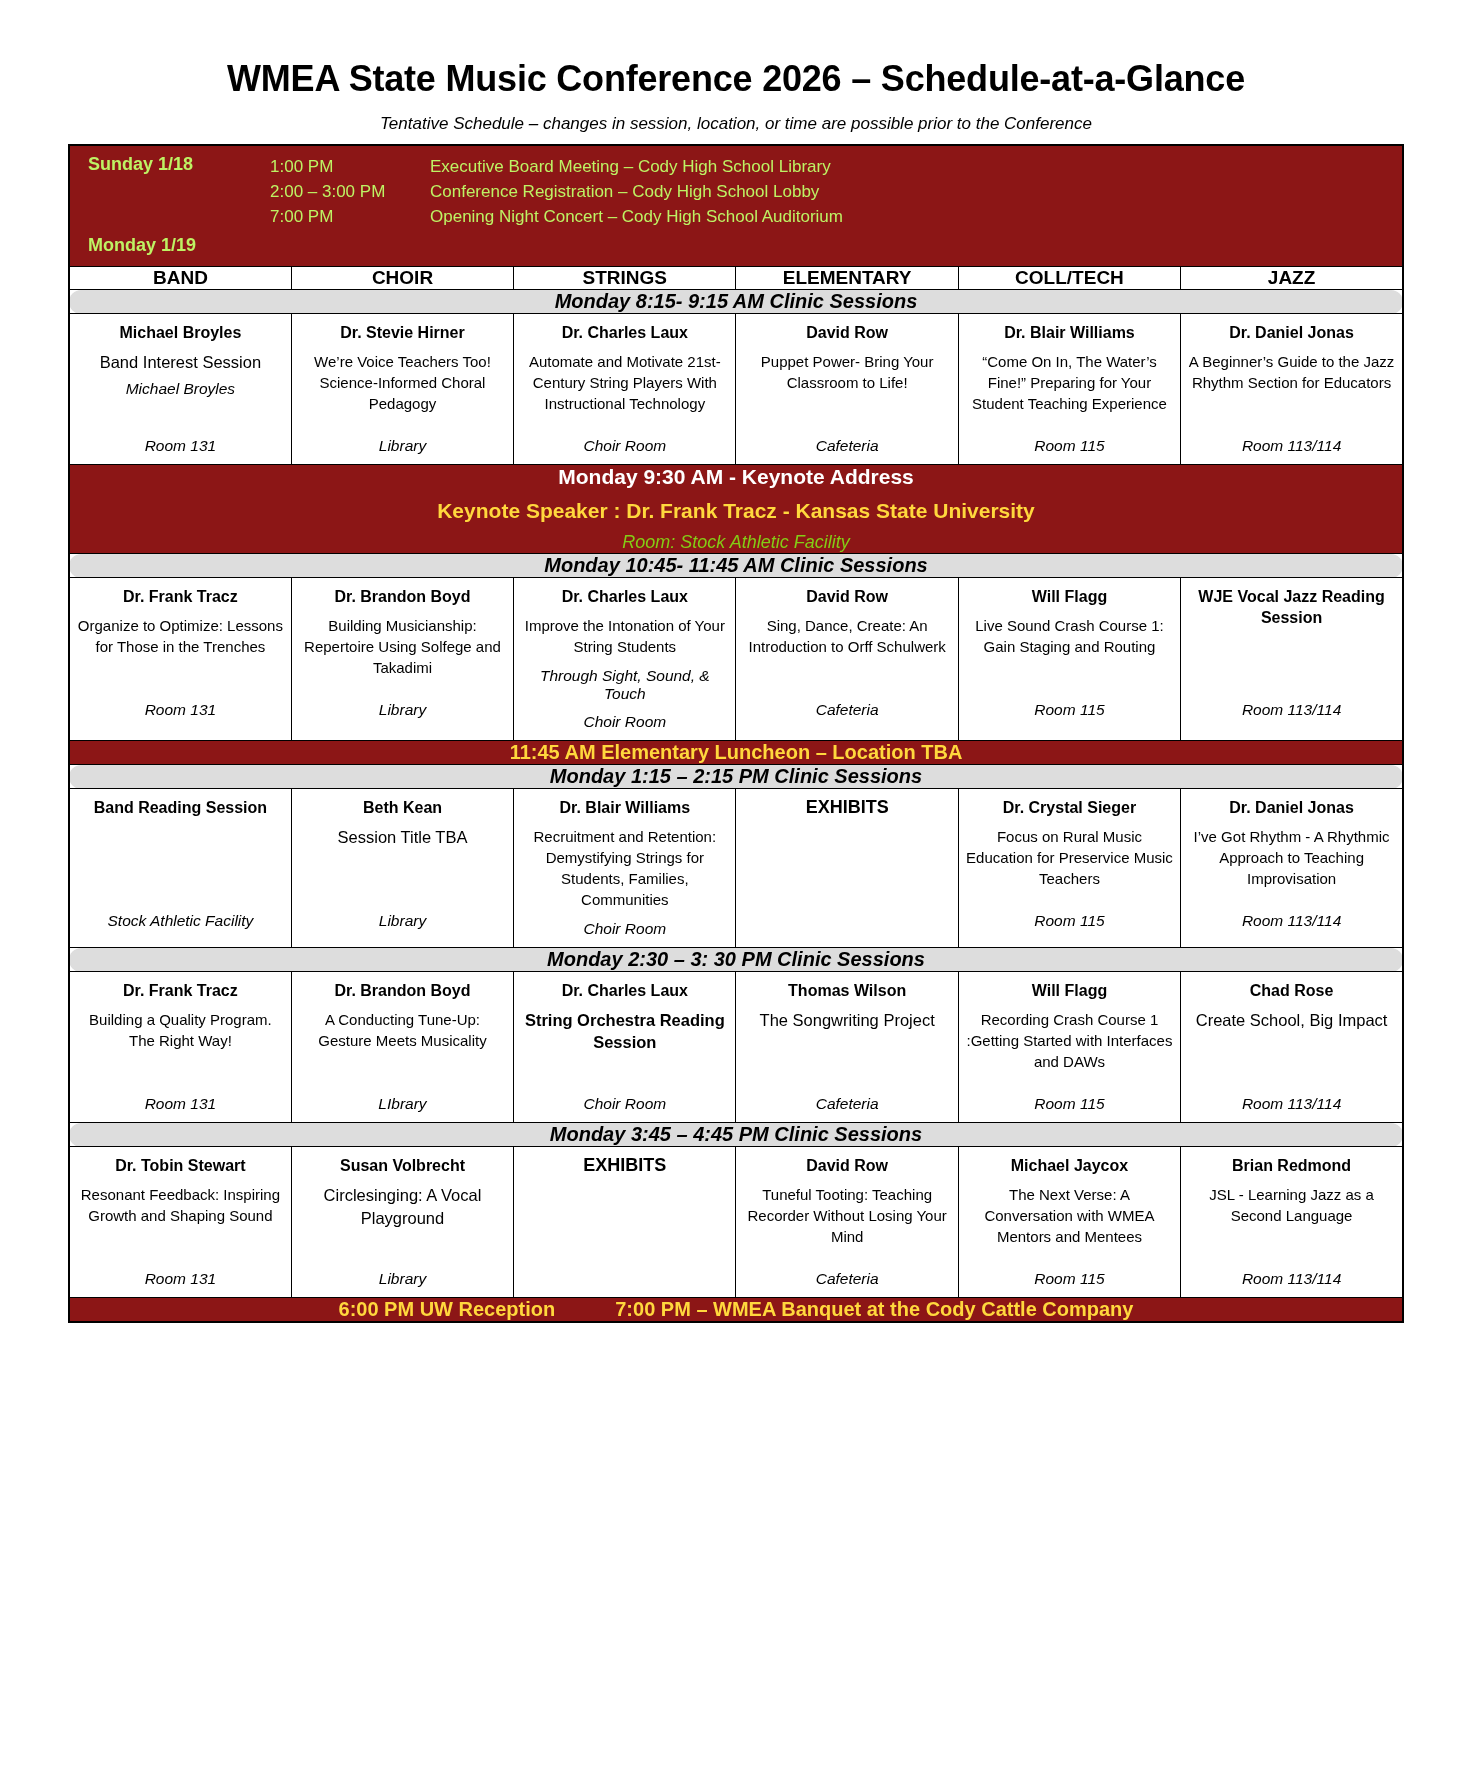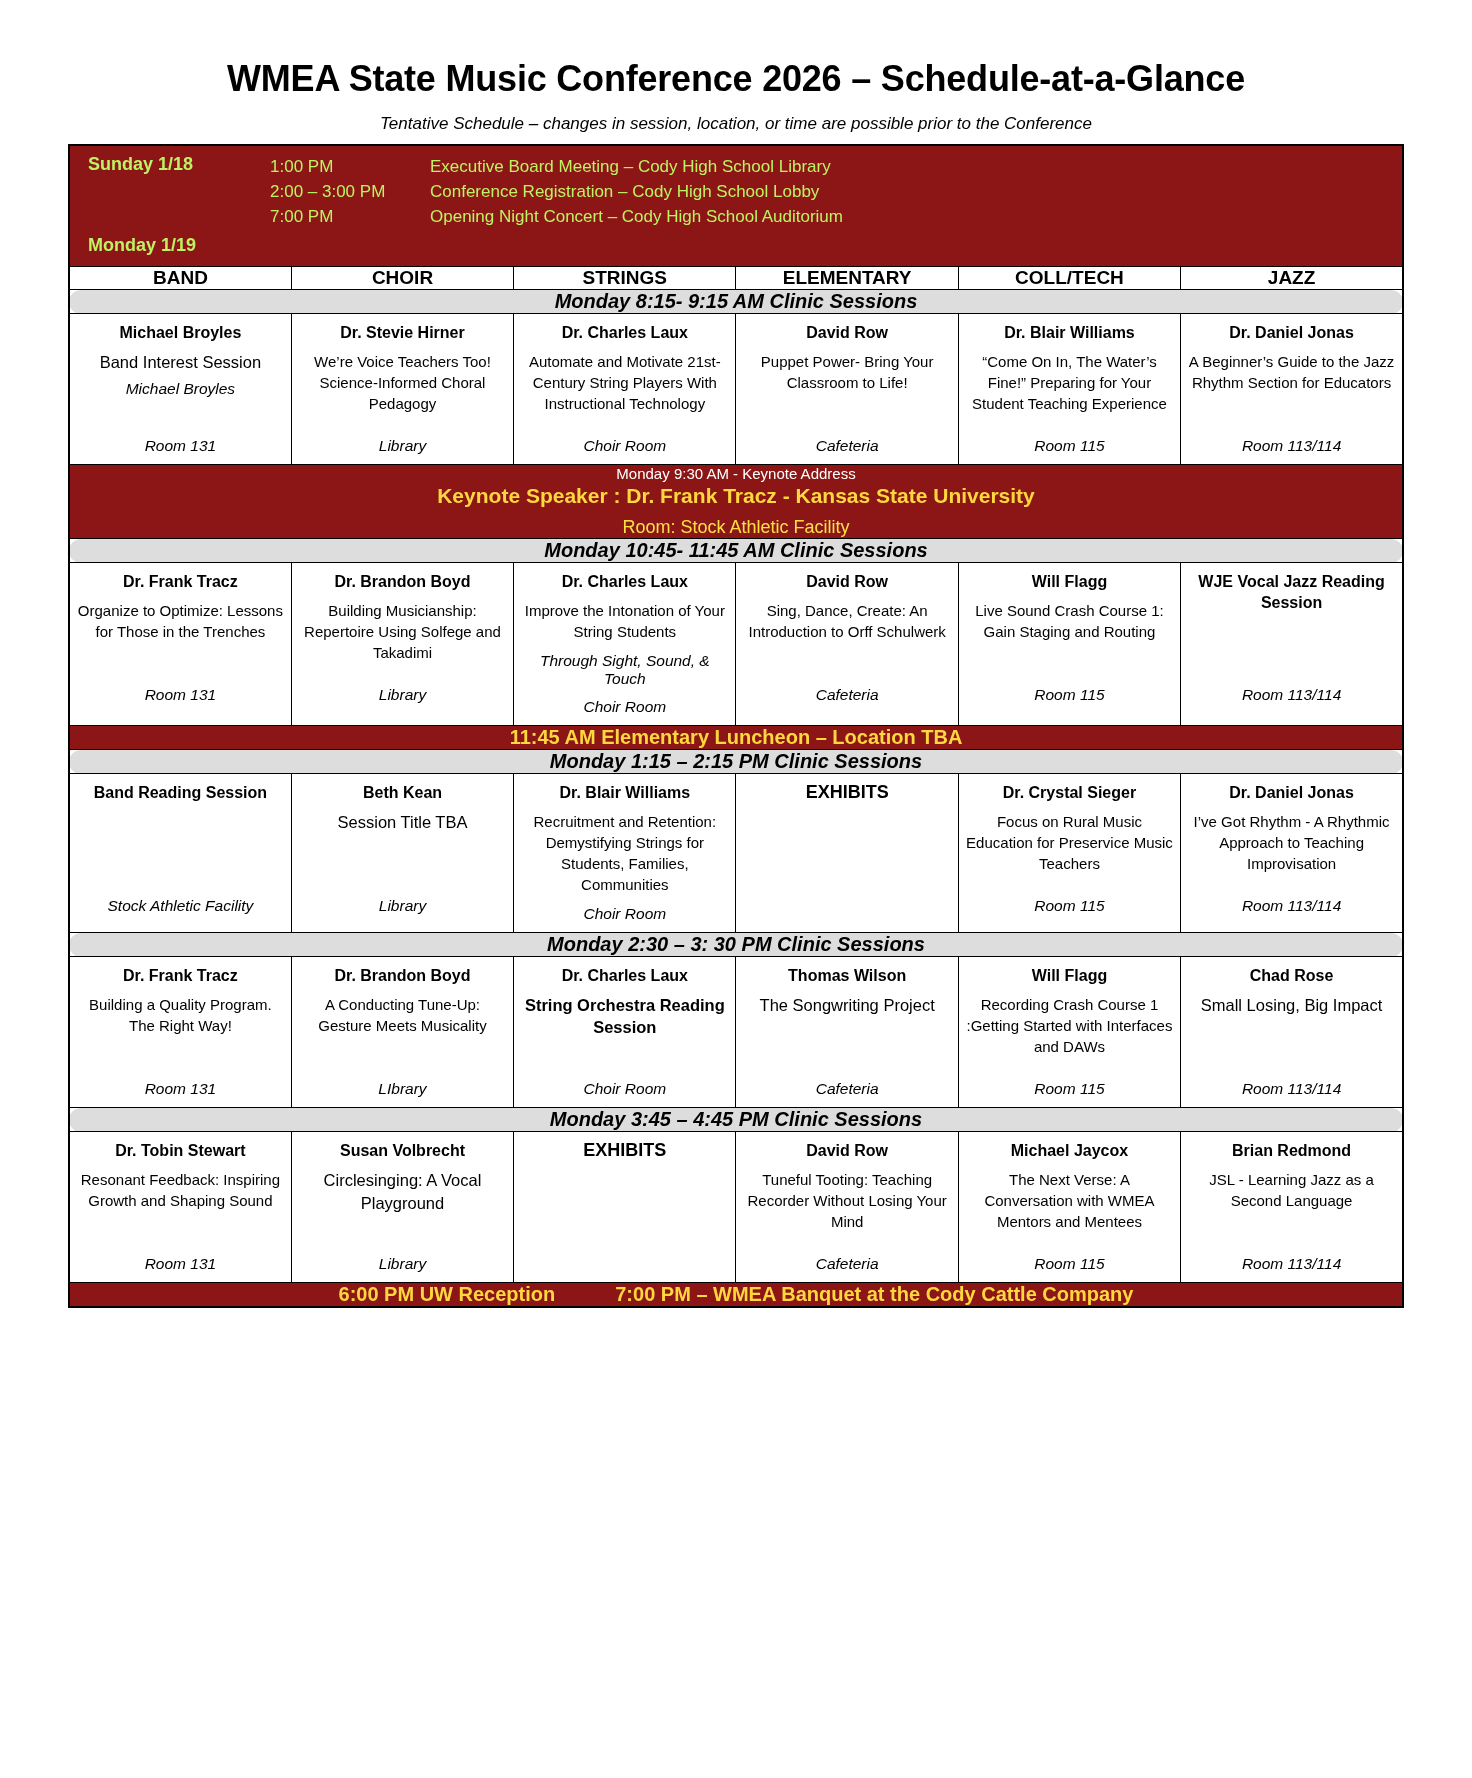"Monday 9:30 AM - Keynote" .keynote .k1 { font-size: 15px -> 21px; font-weight: normal -> bold; margin-bottom: 2px -> 10px }
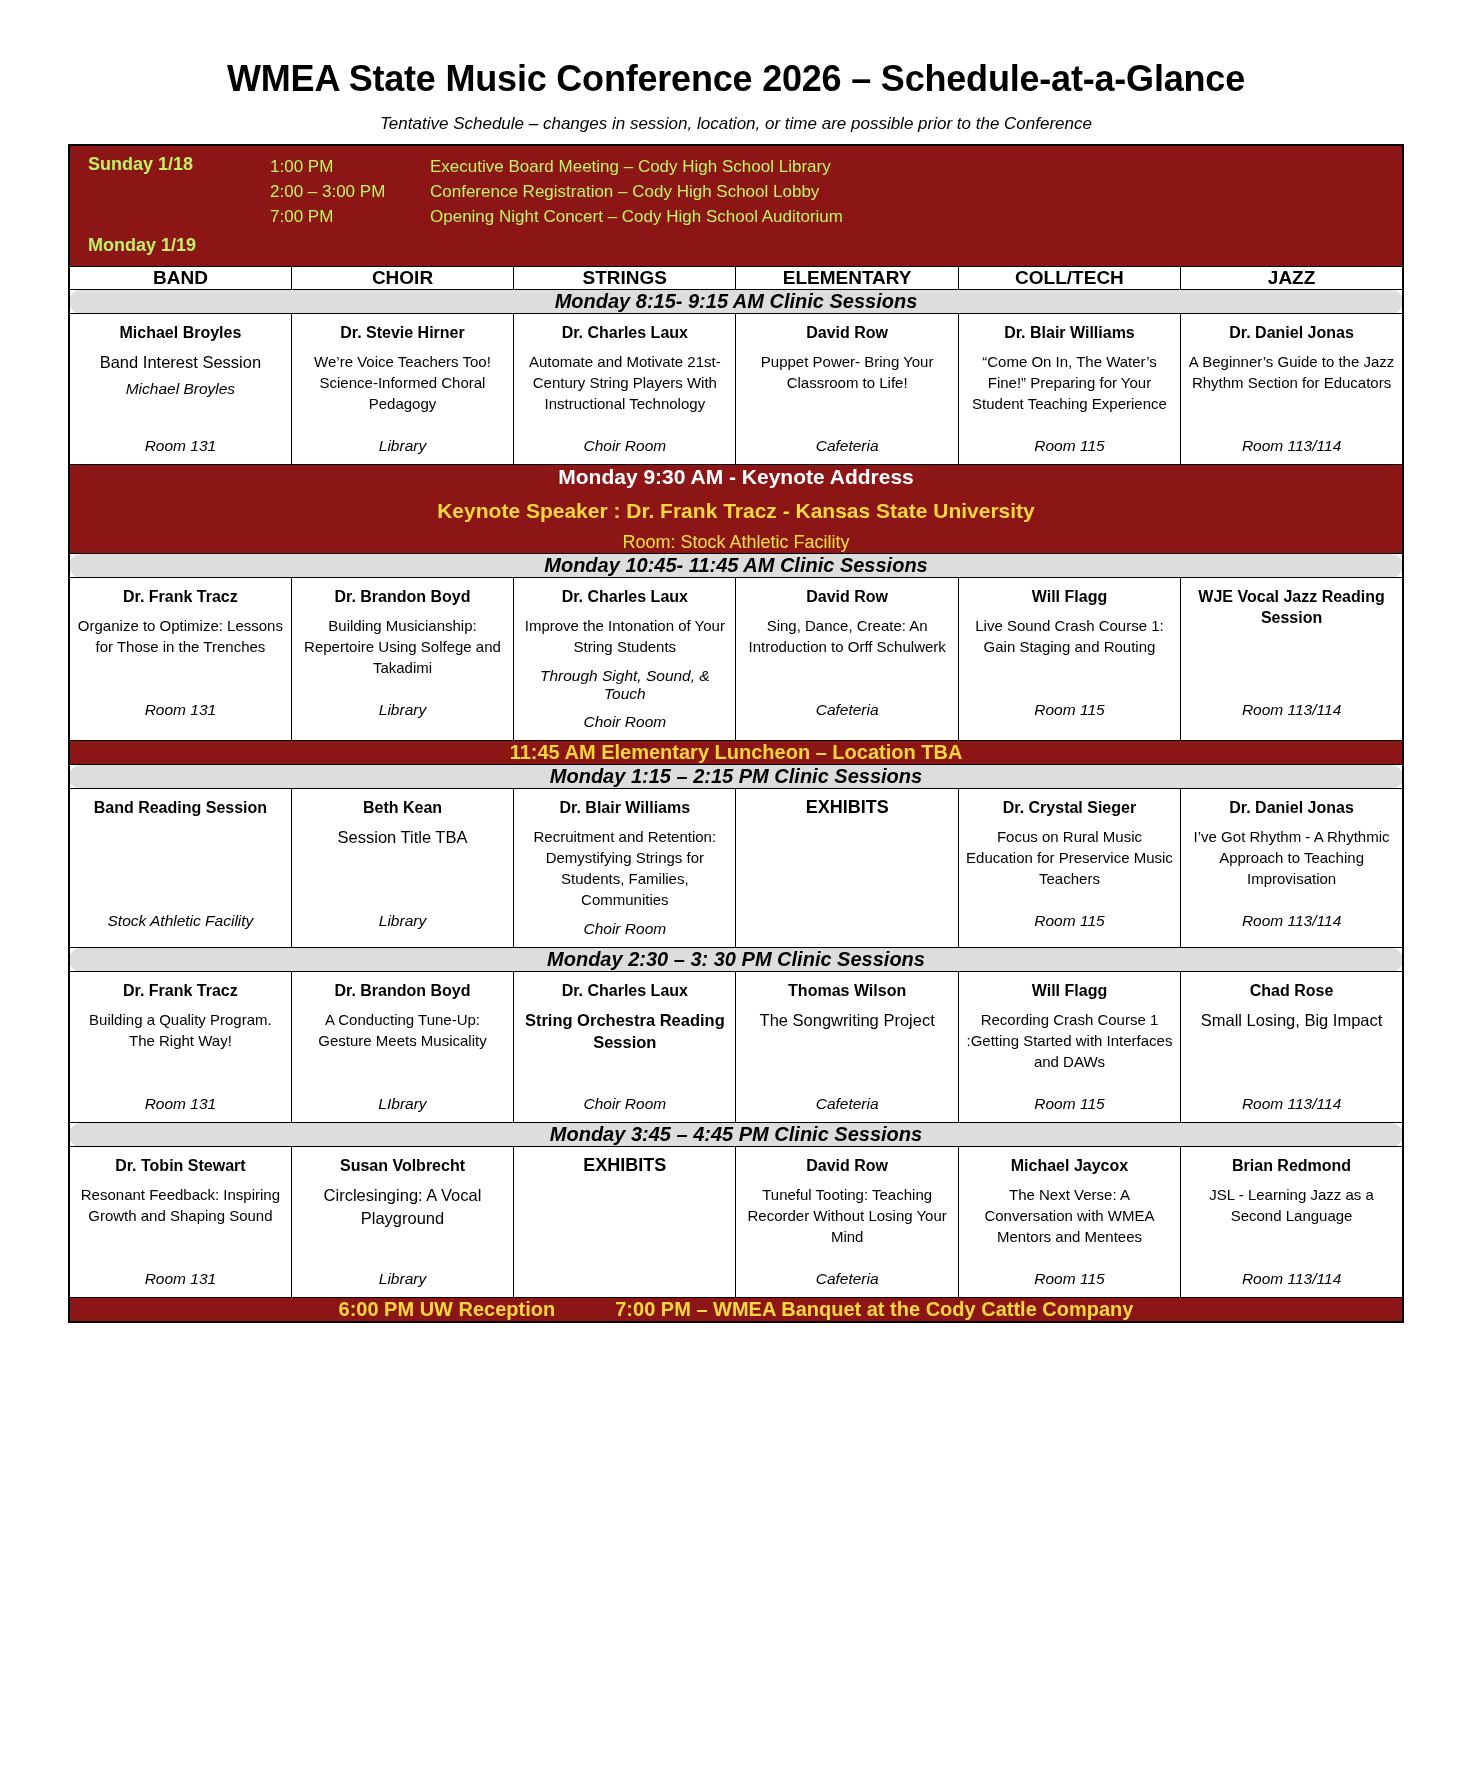"Room: Stock Athletic Facility" .keynote .k3 { color: #fde047 -> #84cc16; font-style: none -> italic }
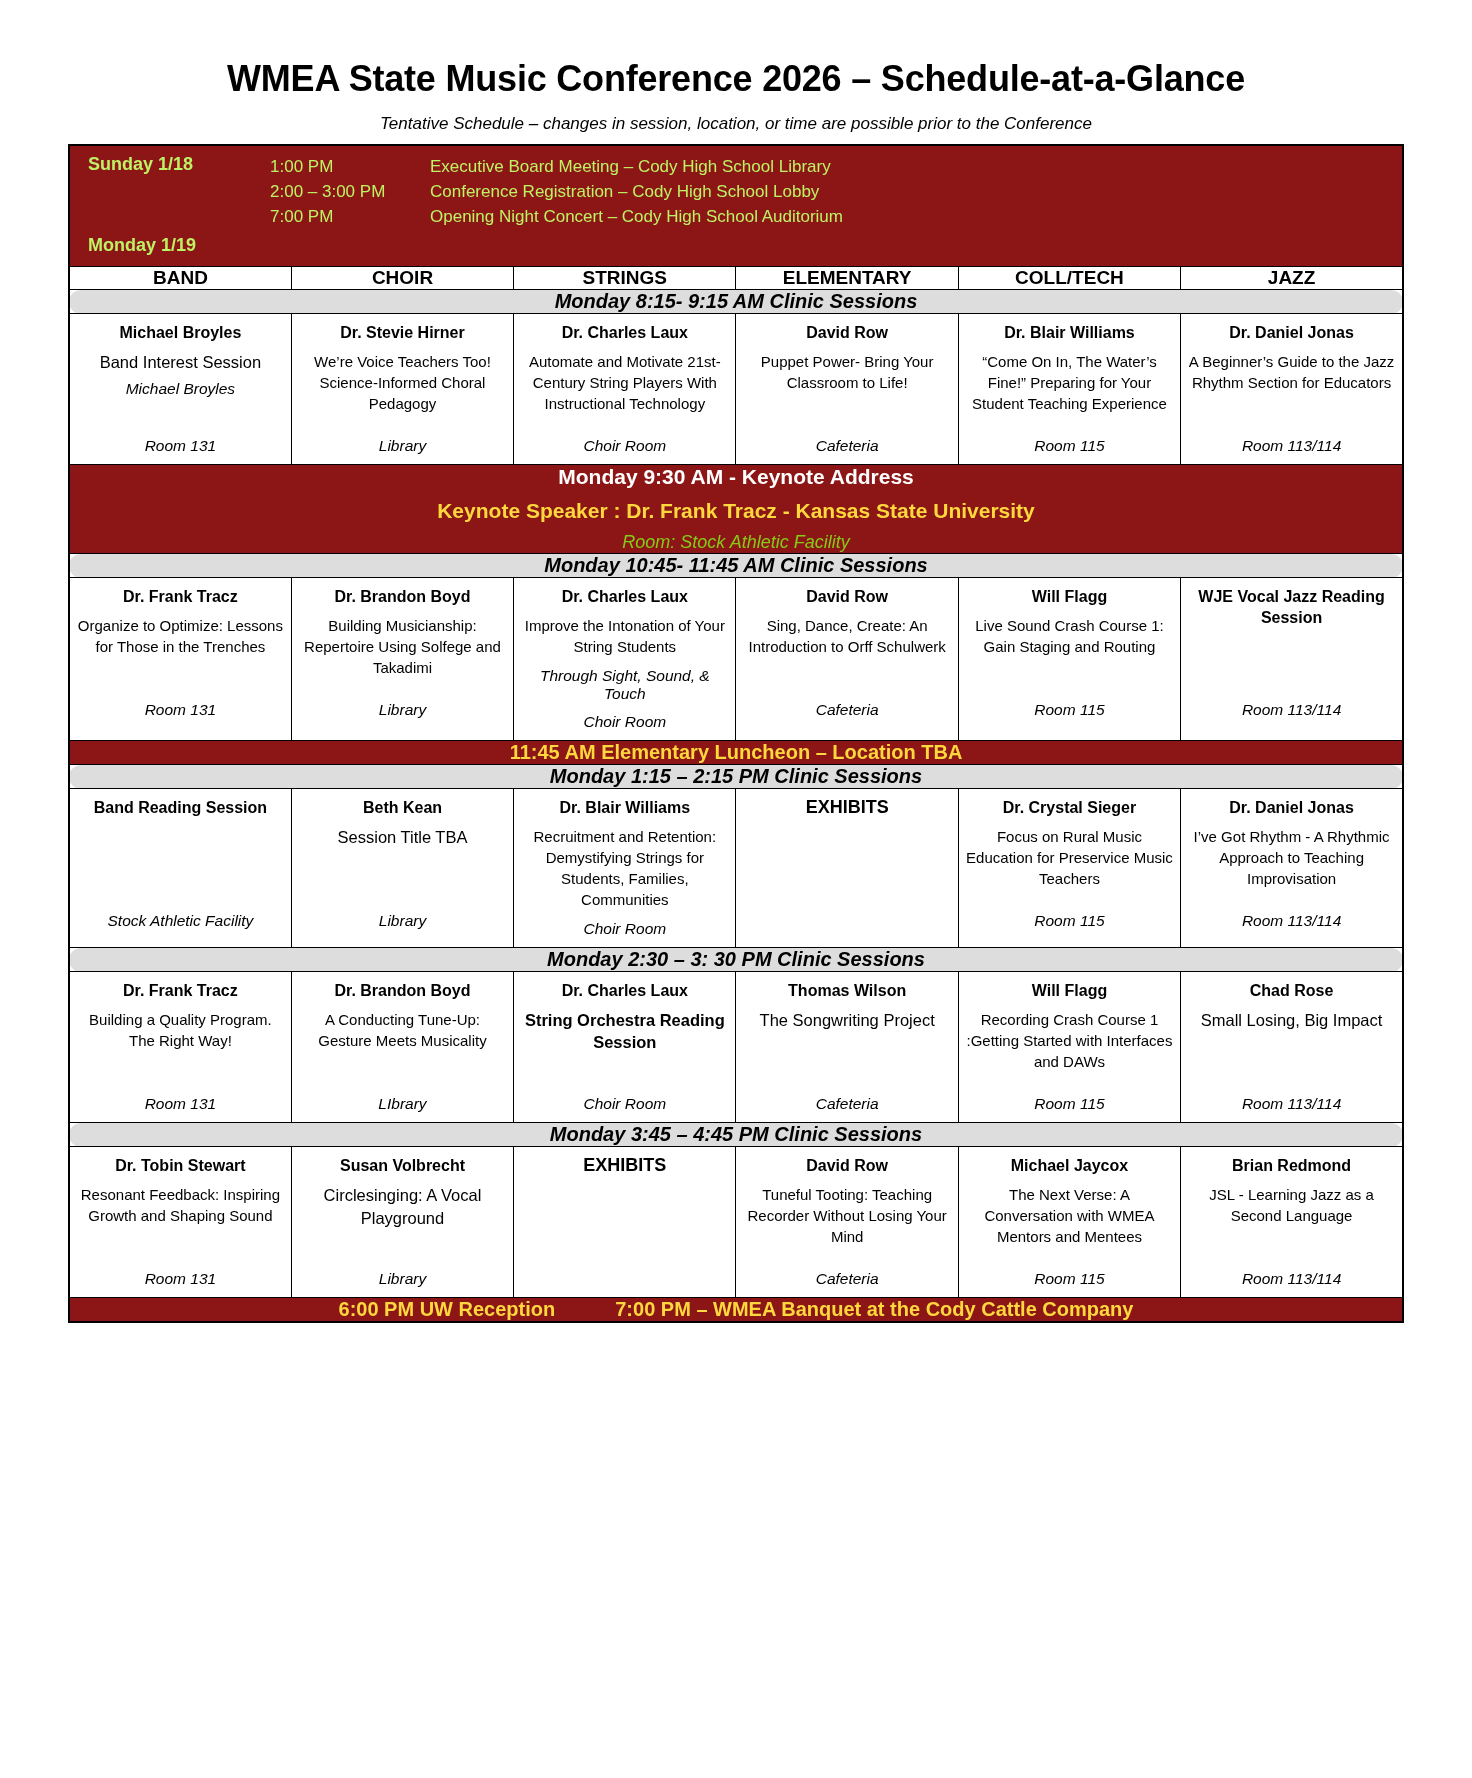"Small Losing, Big Impact" div.c-title { text: Small Losing -> Create School }
